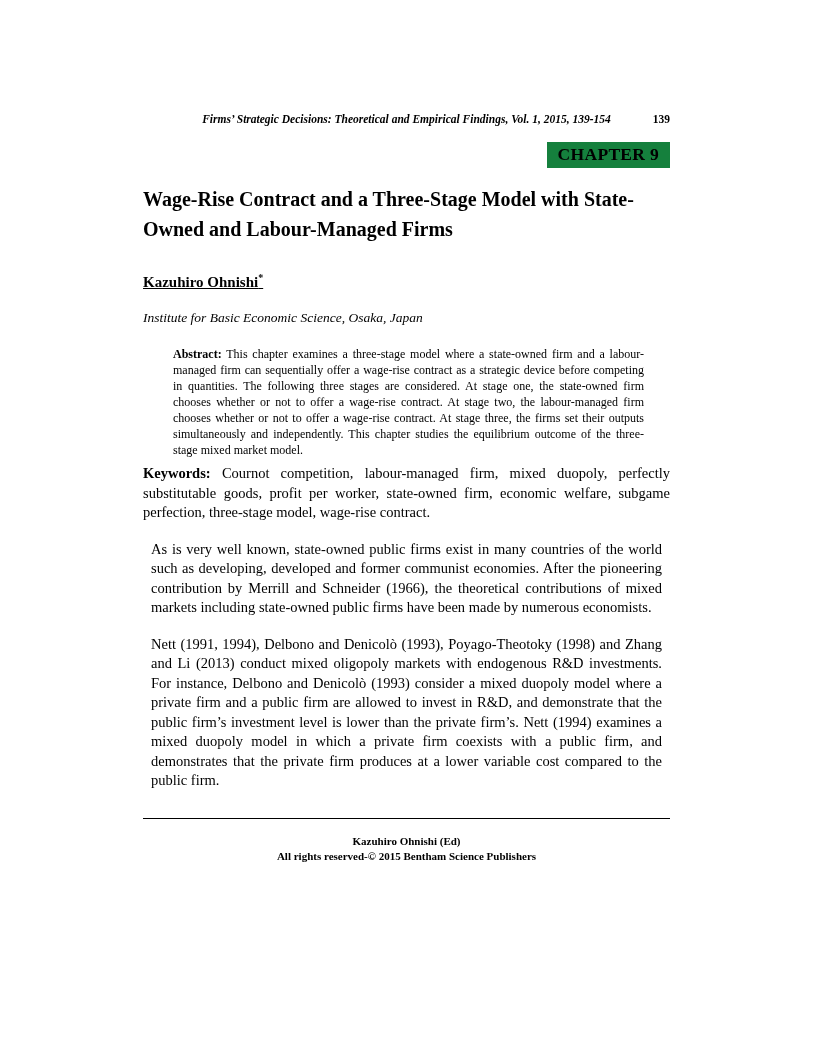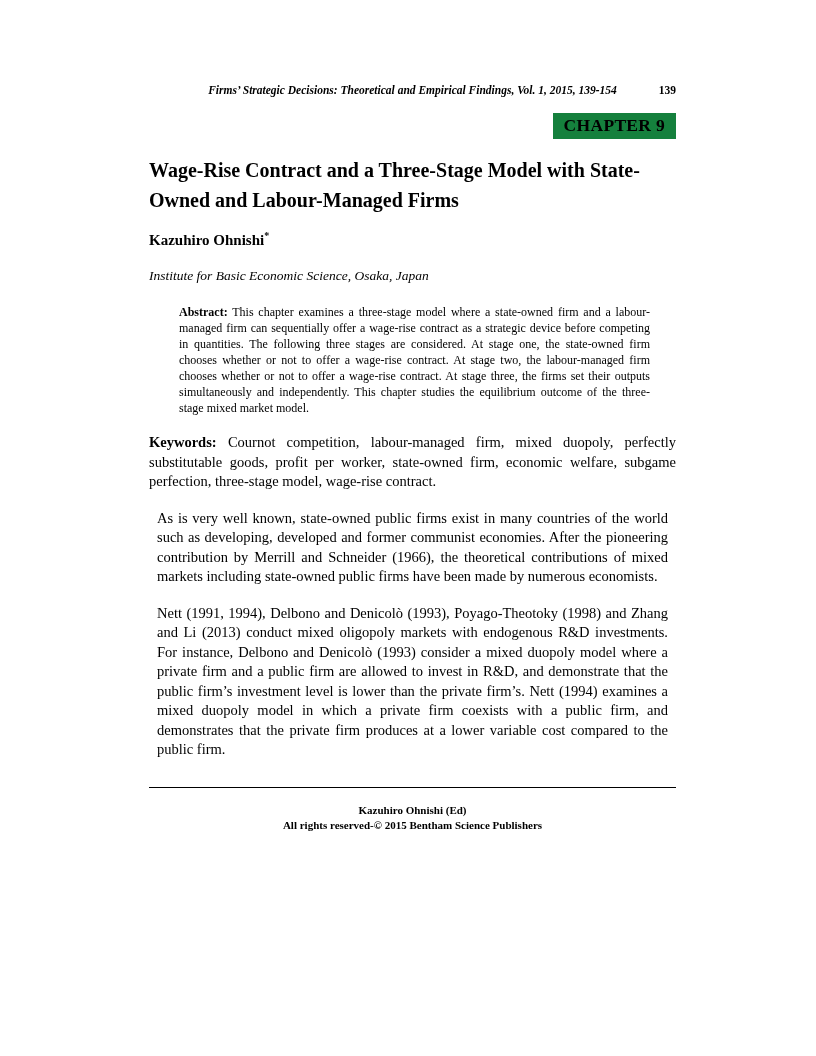"Firms’ Strategic Decisions: Theoretical" .content { left: 149px -> 143px; padding-top: 84px -> 113px }
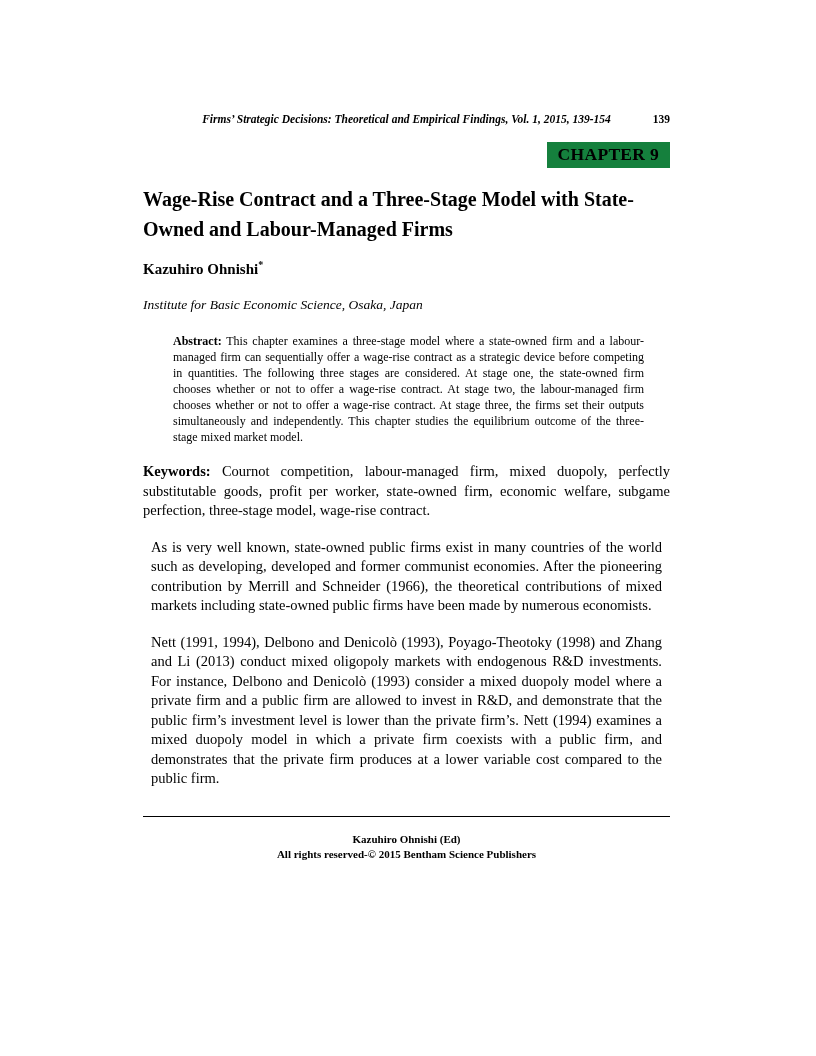"Kazuhiro Ohnishi*" .author { margin-top: 15px -> 28px; text-decoration: none -> underline }
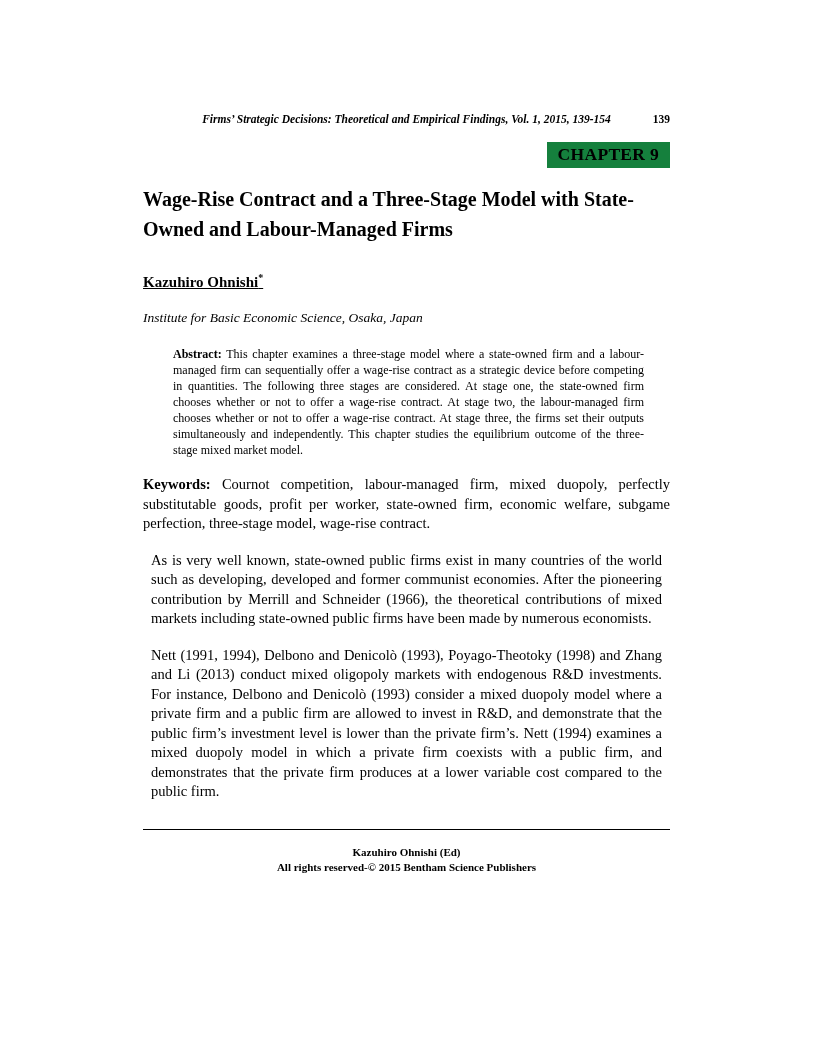"Keywords: Cournot competition," .keywords { margin: 17px 0 0 -> 6px 0 0 }
